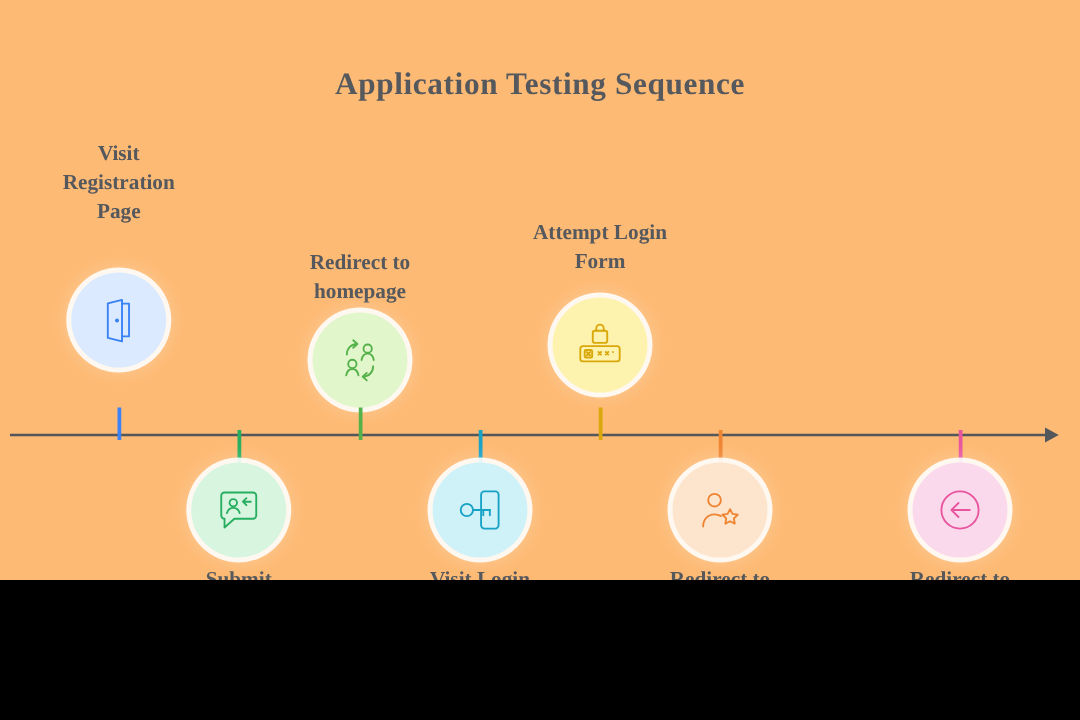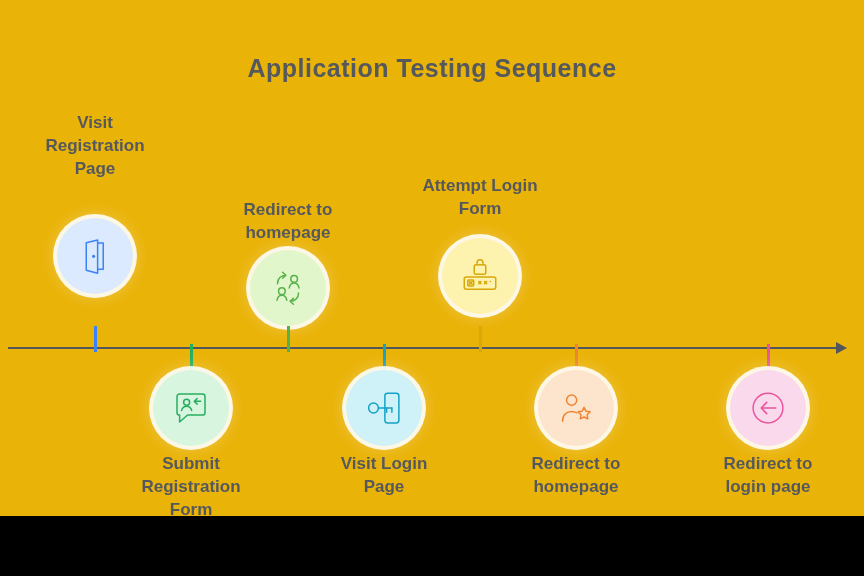"Application Testing Sequence" #canvas { background: #eab308 -> #fdba74; font-family: Liberation Sans, sans-serif -> Liberation Serif, serif; height: 516px -> 464px }
